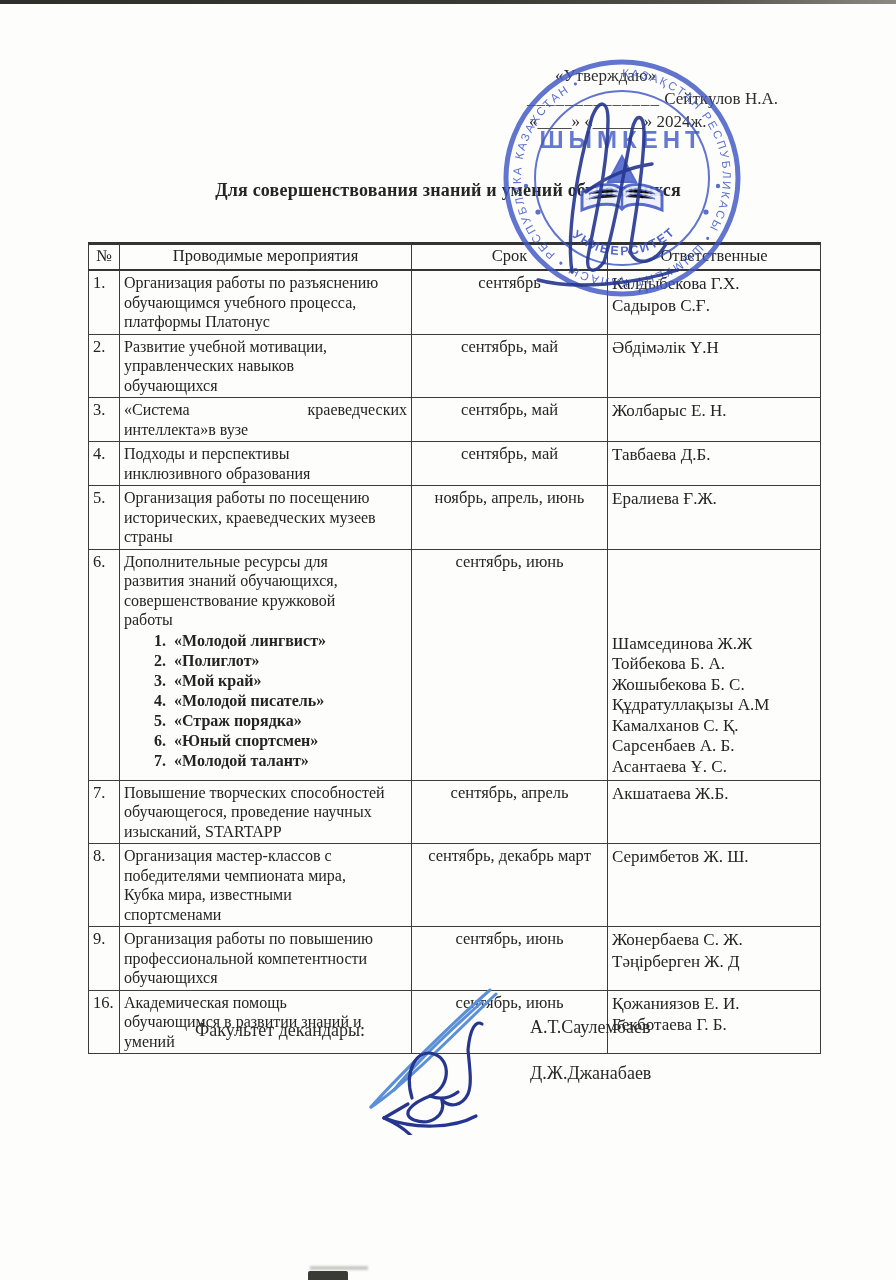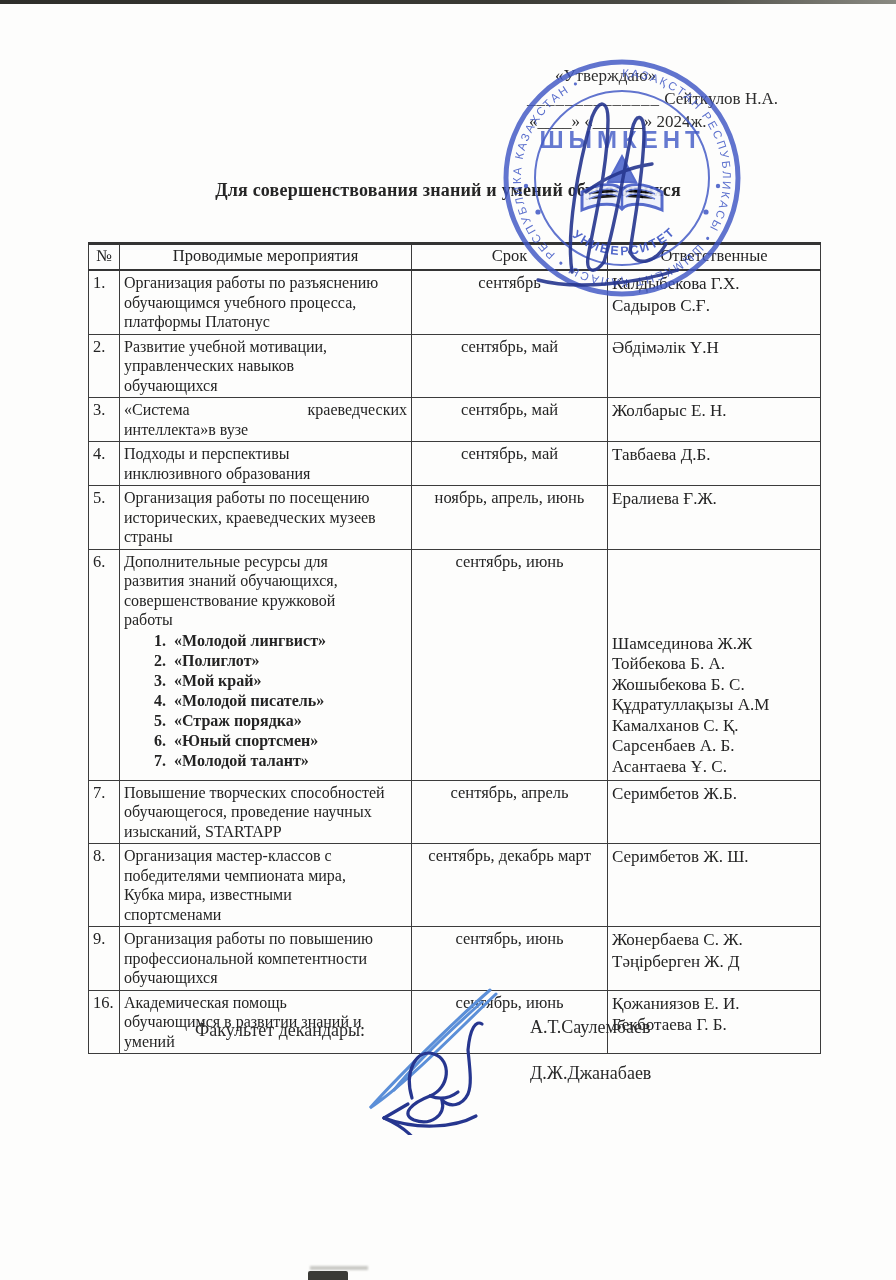"Серимбетов Ж.Б." div.resp-name { text: Серимбетов -> Акшатаева }
